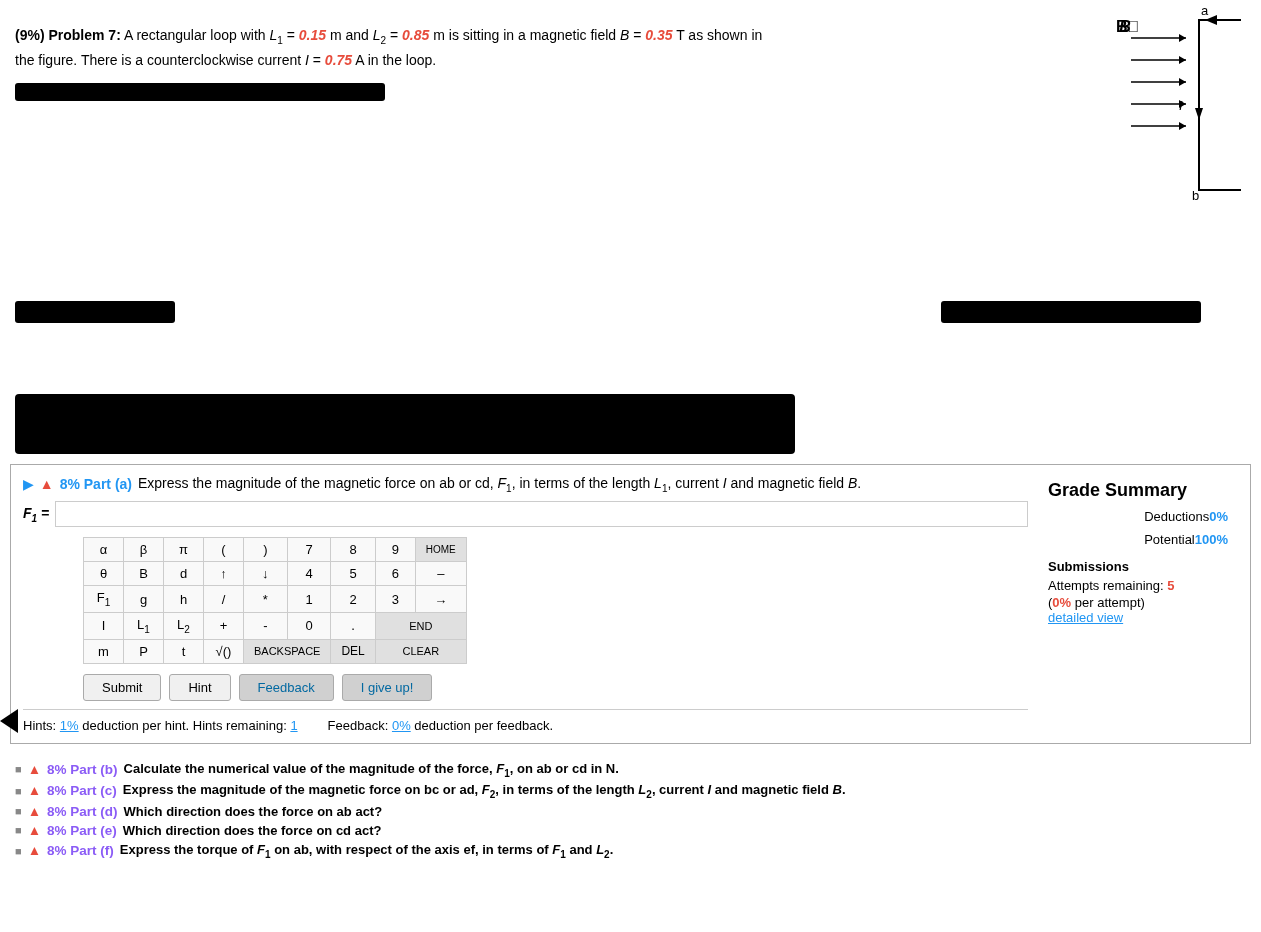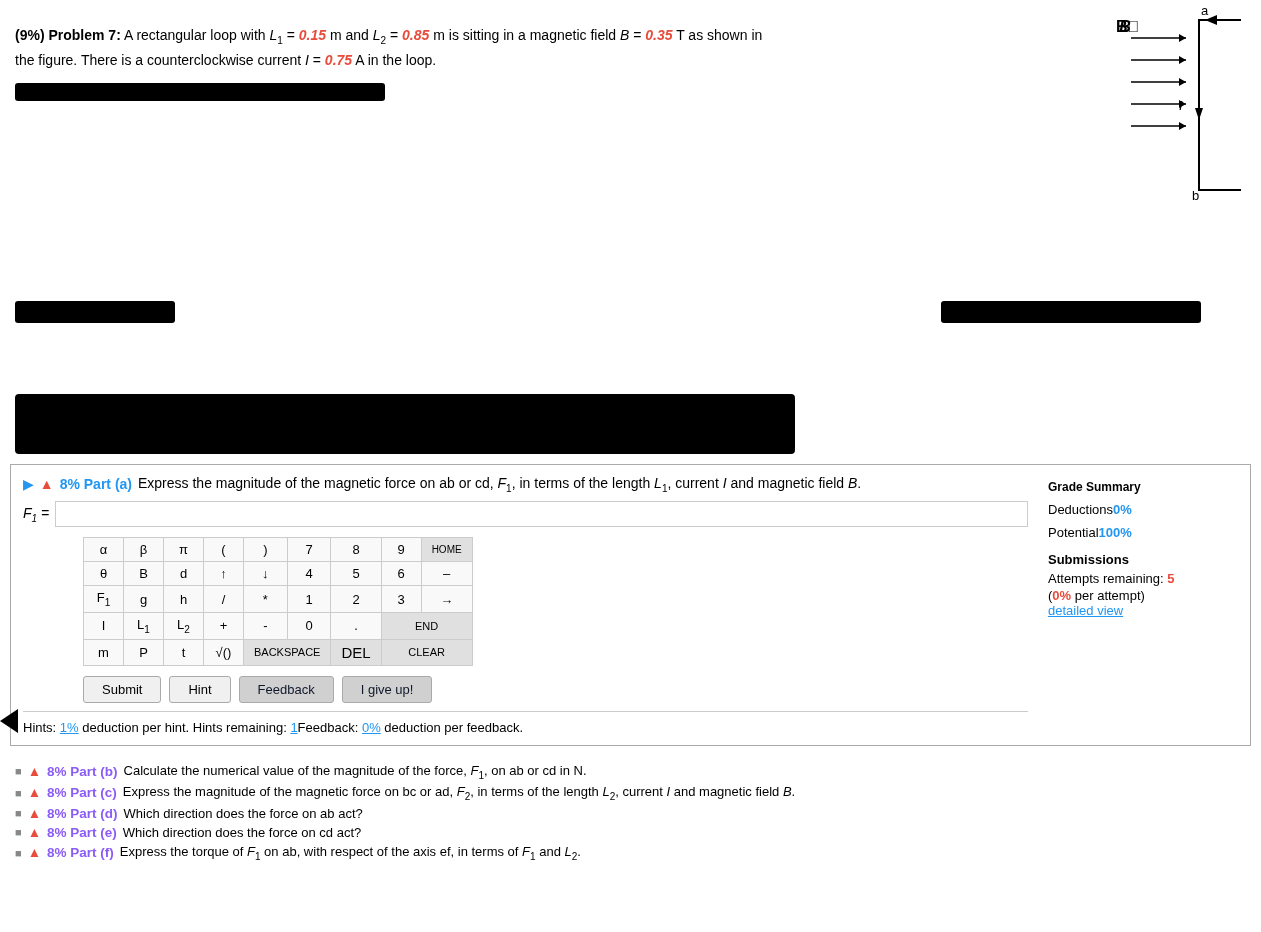"Grade Summary" .grade-summary-title { font-size: 12px -> 18px }
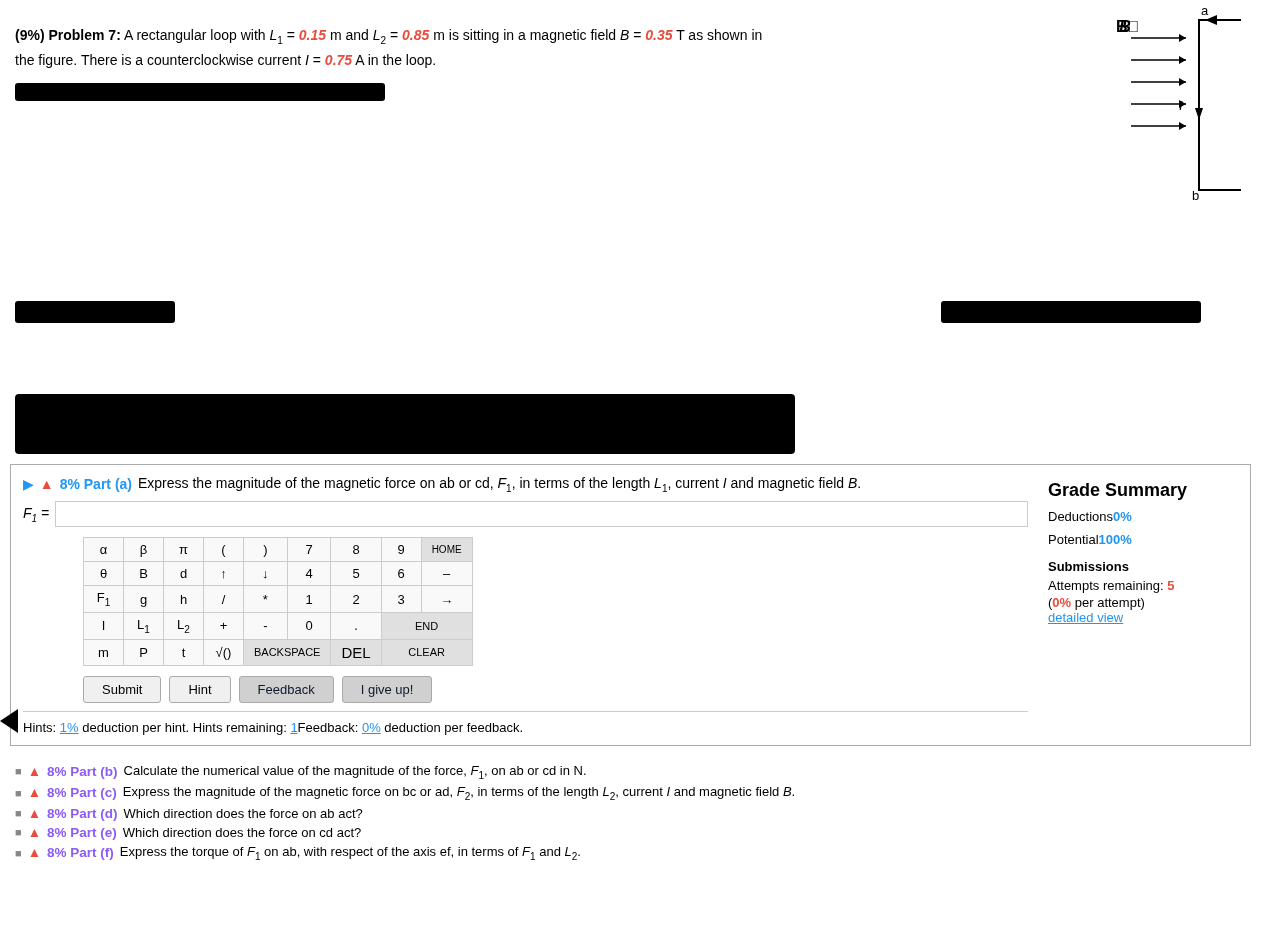"F1 =" .f1-label { font-weight: none -> bold }
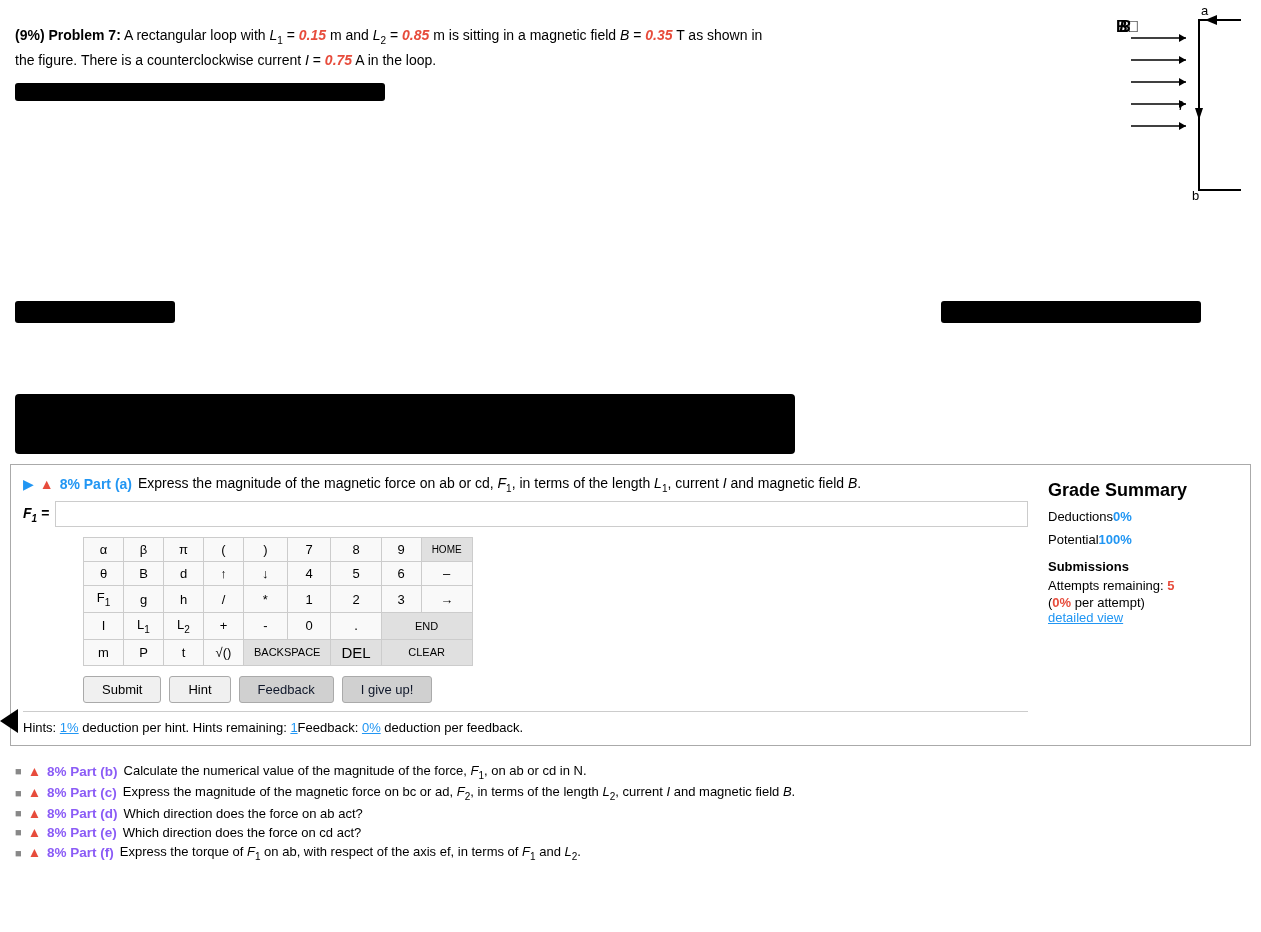"Deductions" .grade-row { justify-content: flex-start -> flex-end }
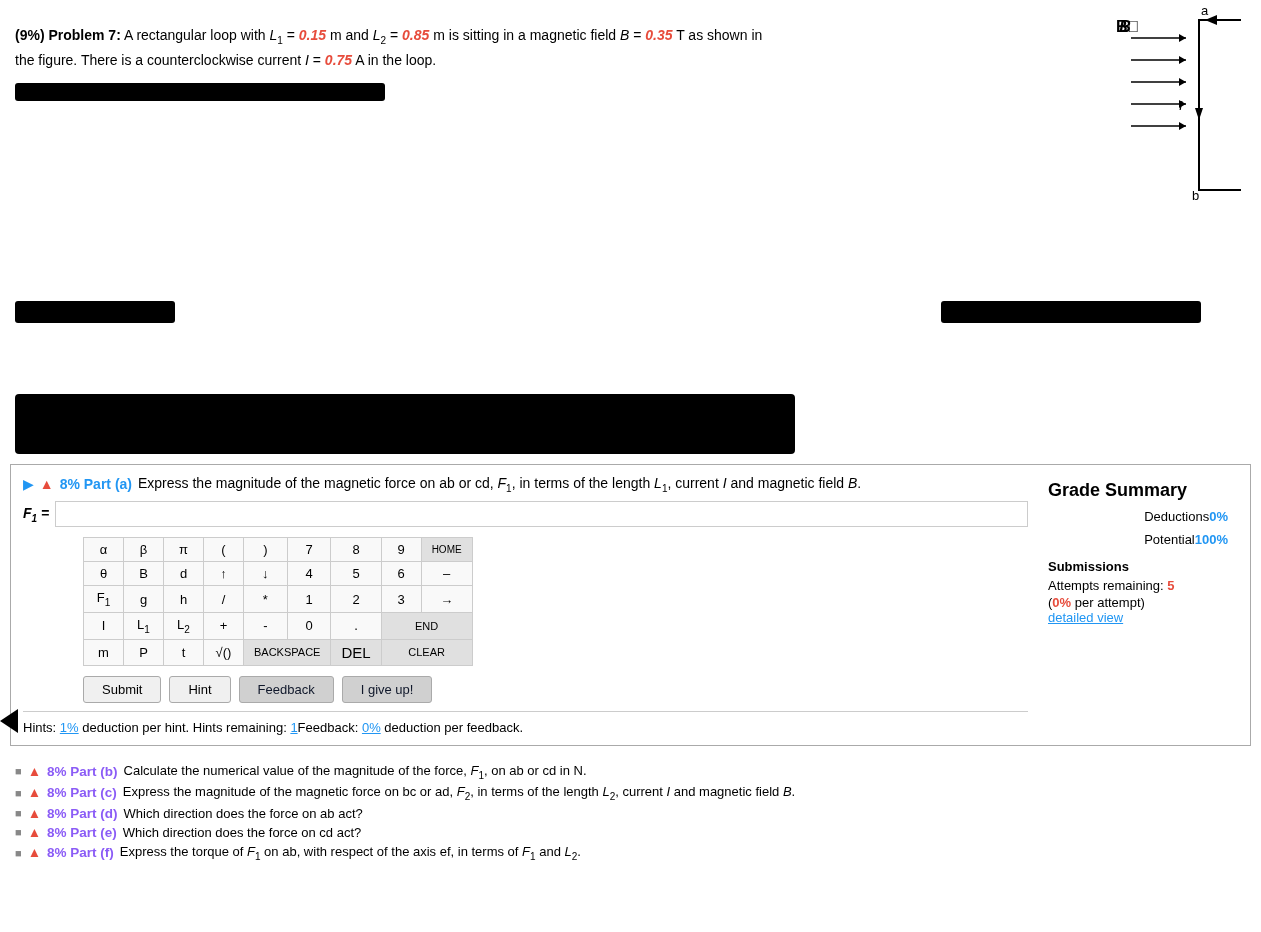"DEL" .kbd-del { font-size: 15px -> 12px }
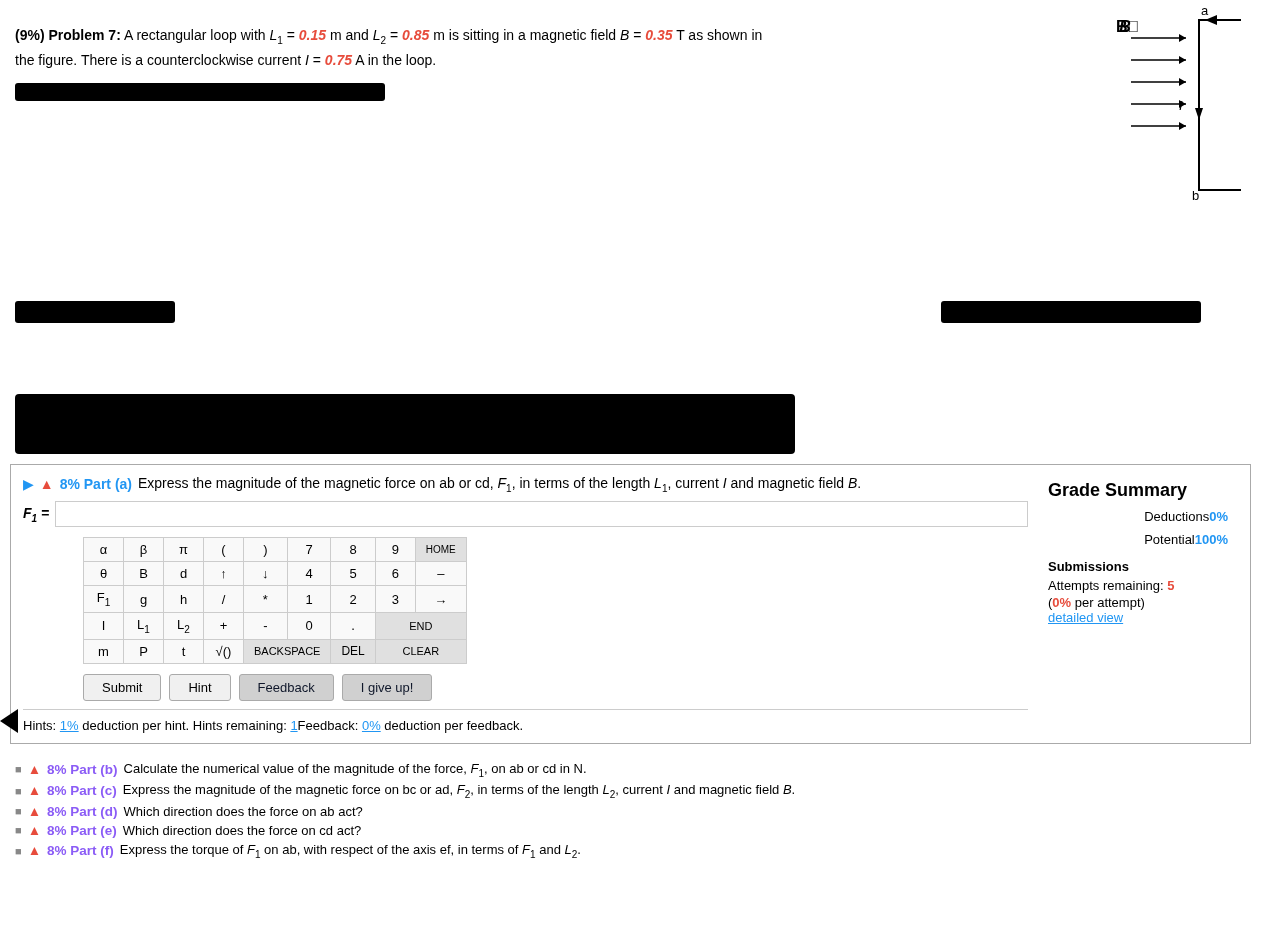"Feedback" .btn-feedback, .btn-giveup { color: #0f172a -> #0369a1 }
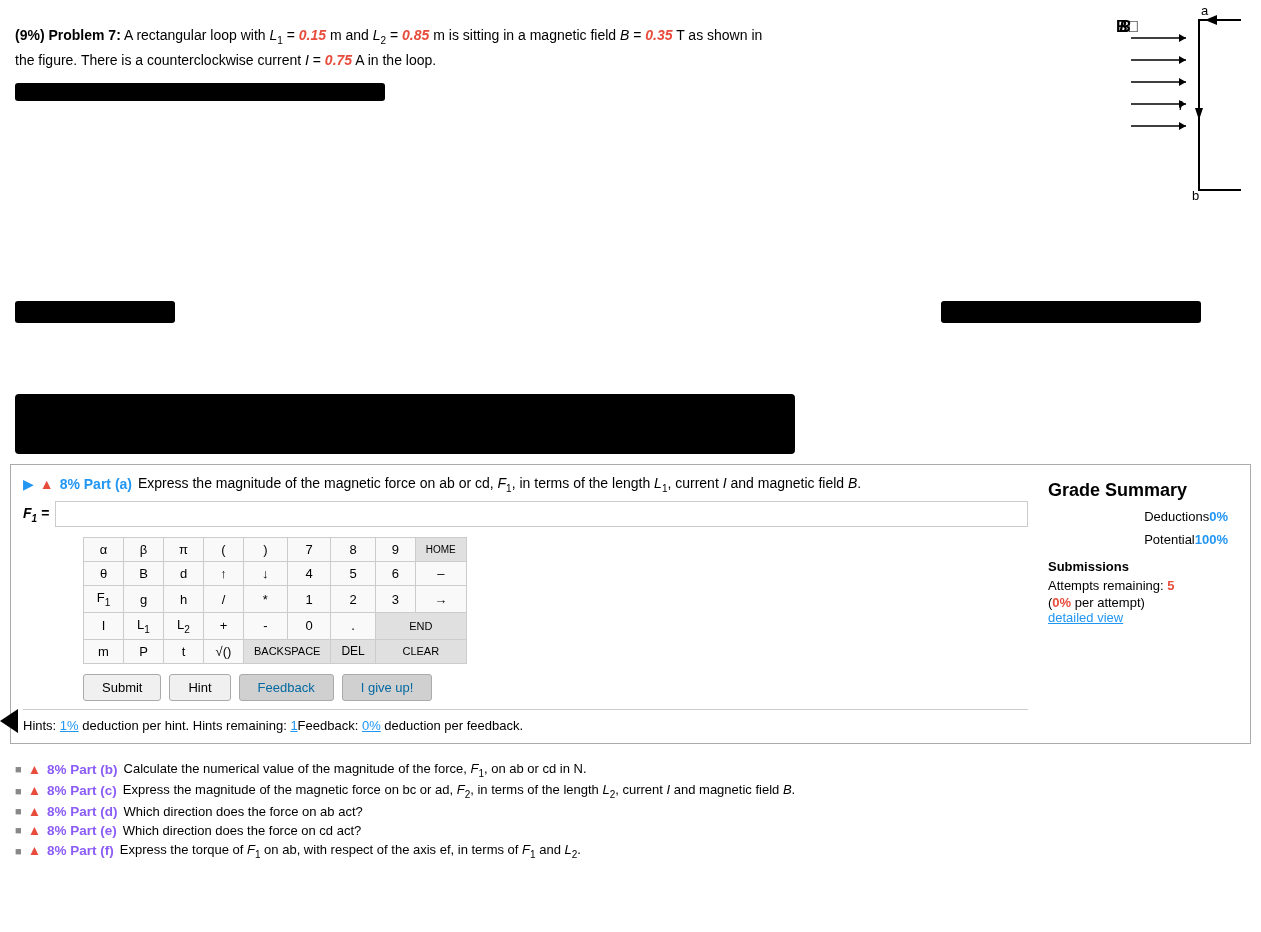"Hints: 1% deduction per hint." .hints-row { gap: none -> 30px }
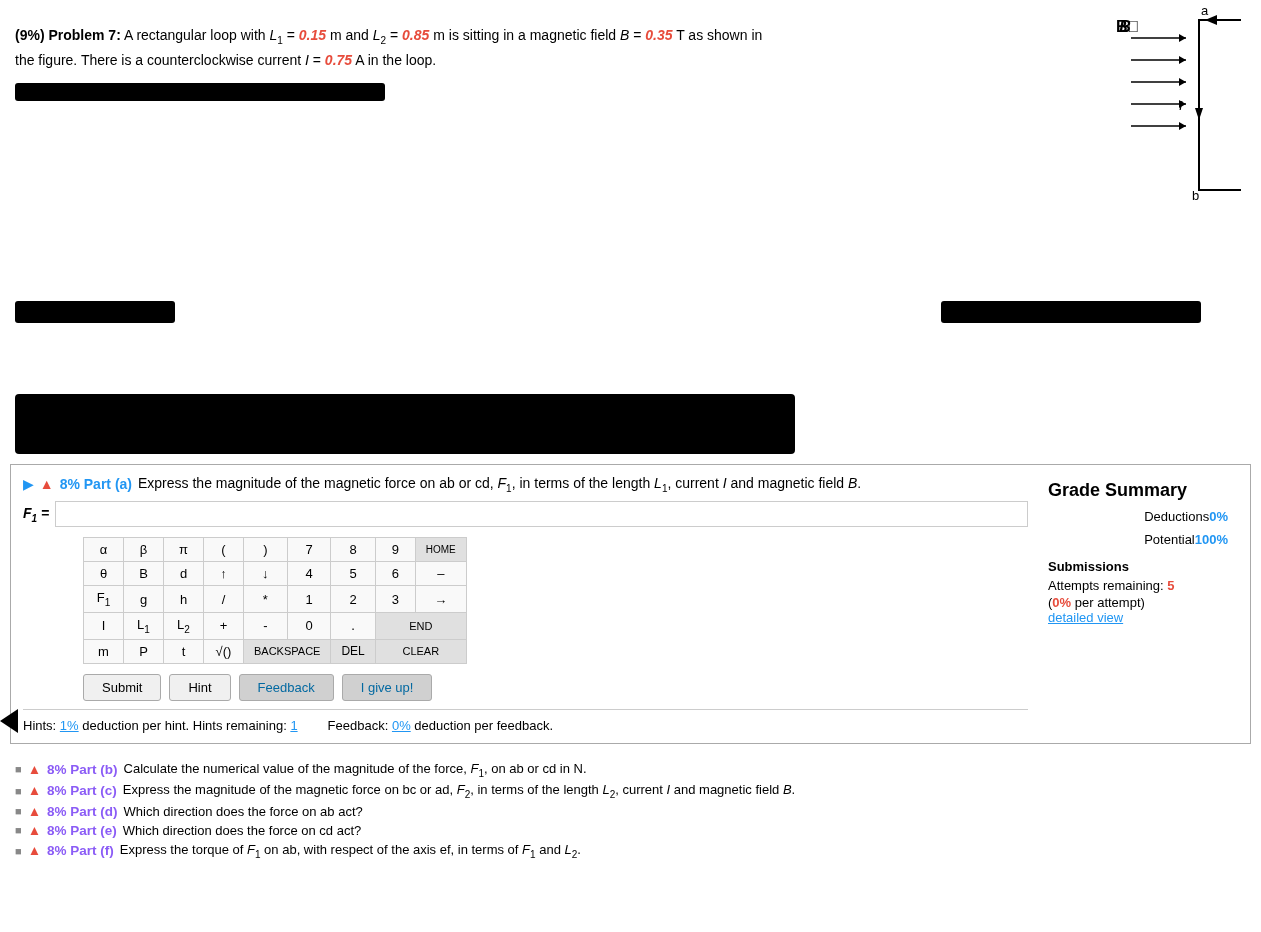"Calculate the numerical value of" .sub-text { font-weight: none -> bold }
